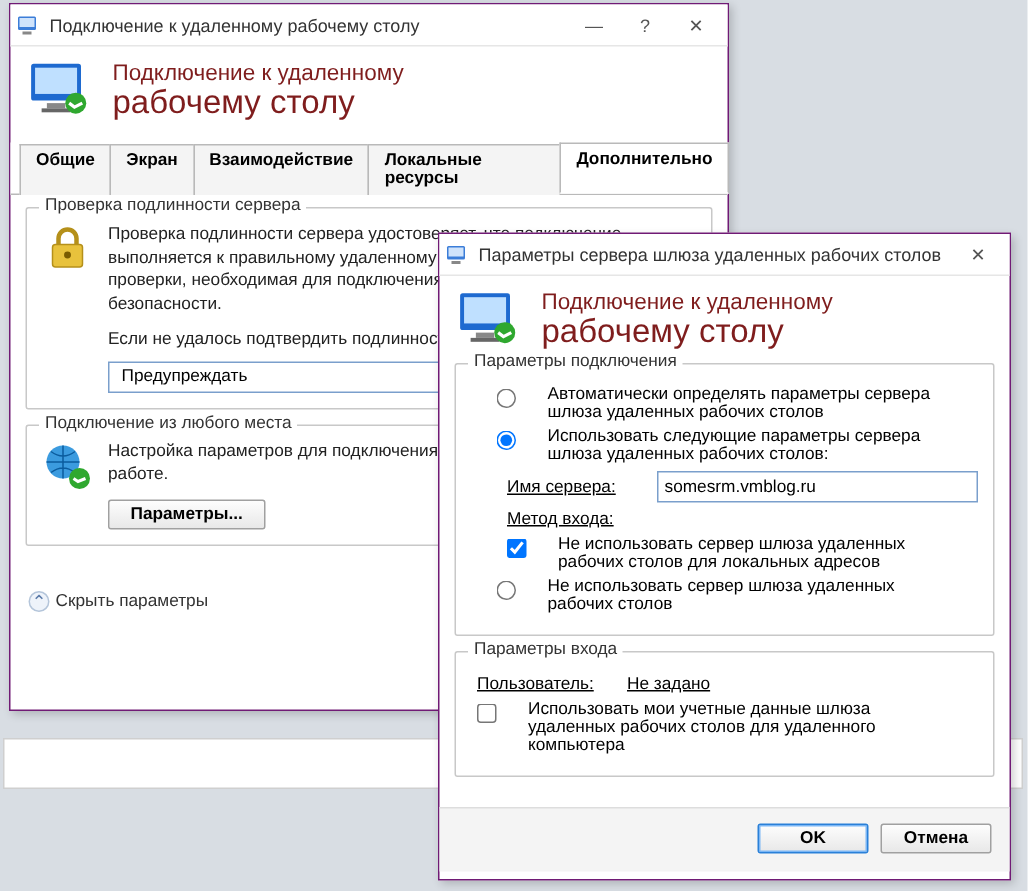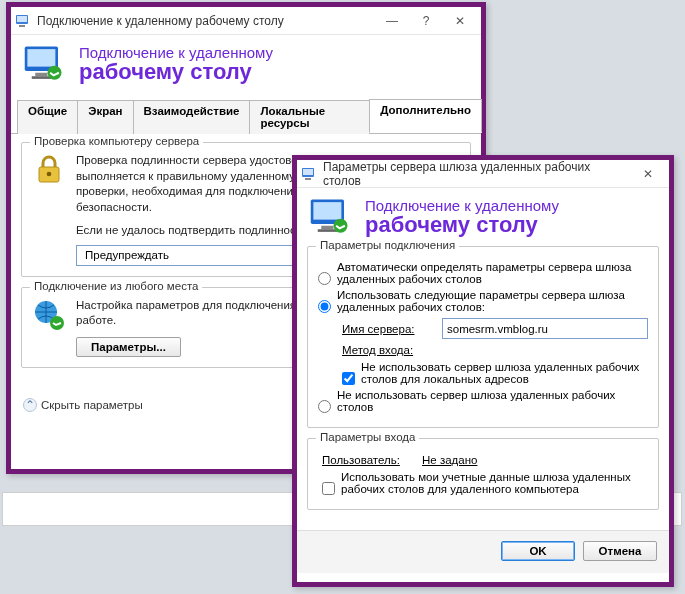"Подключение к удаленному рабочему столу" .window { border: 5px solid #701a75 -> 1px solid #701a75 }
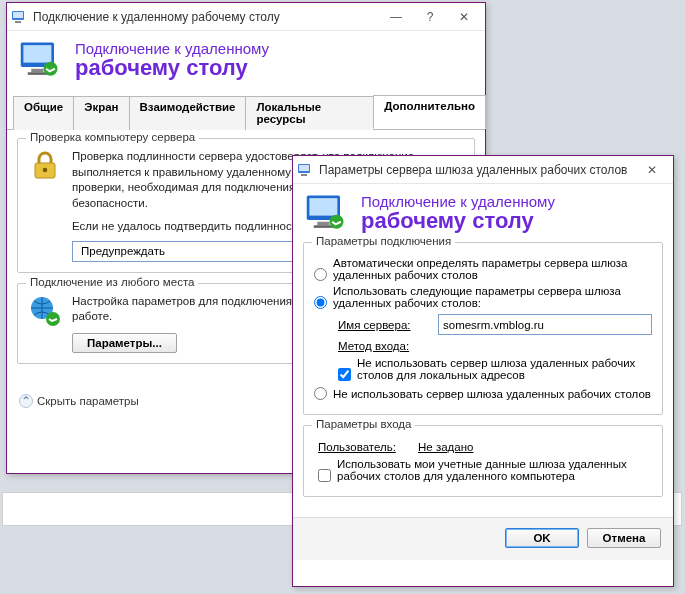"Подключение к удаленному" .banner-text { color: #6d28d9 -> #7f1d1d }
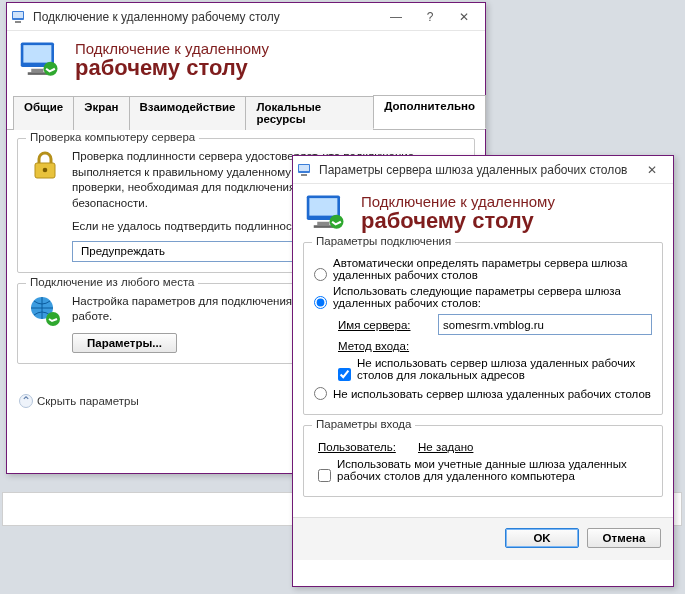"рабочему столу" .banner-text .line2 { font-weight: 700 -> 400 }
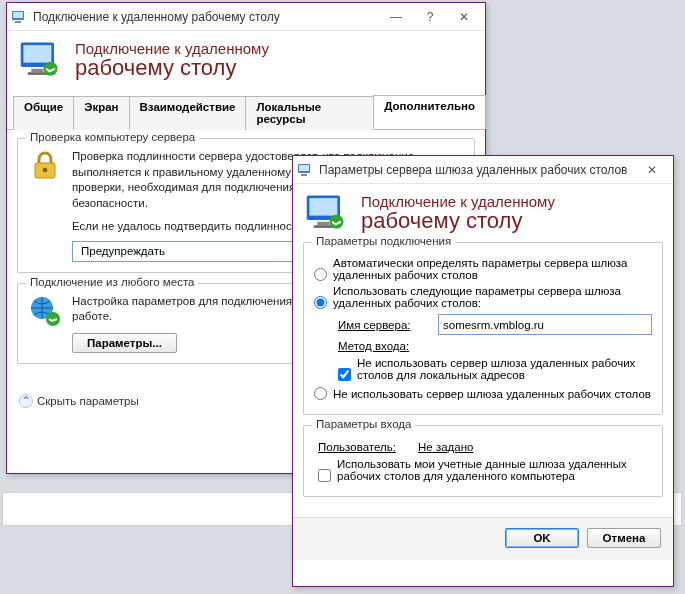"Проверка компьютеру сервера" span.legend { text: компьютеру -> подлинности }
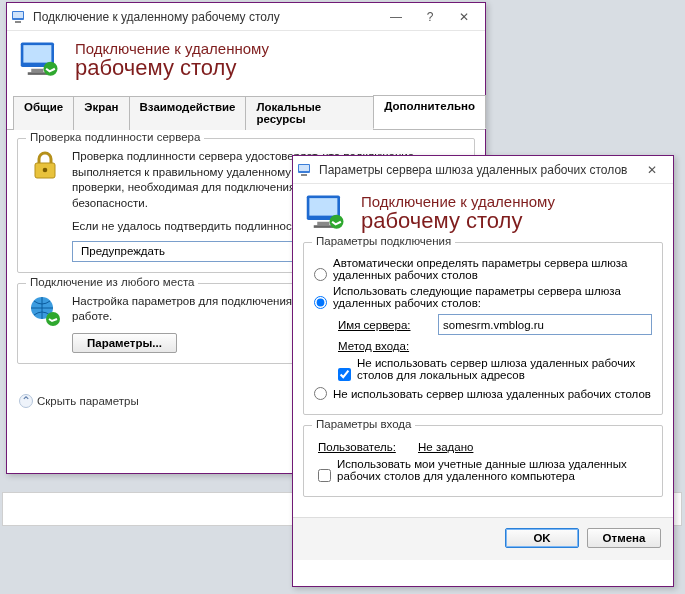"Автоматически определять параметры" .radio-row, .check-row { align-items: flex-end -> flex-start; gap: 6px -> 21px; margin: 4px 0 -> 4px 17px }
